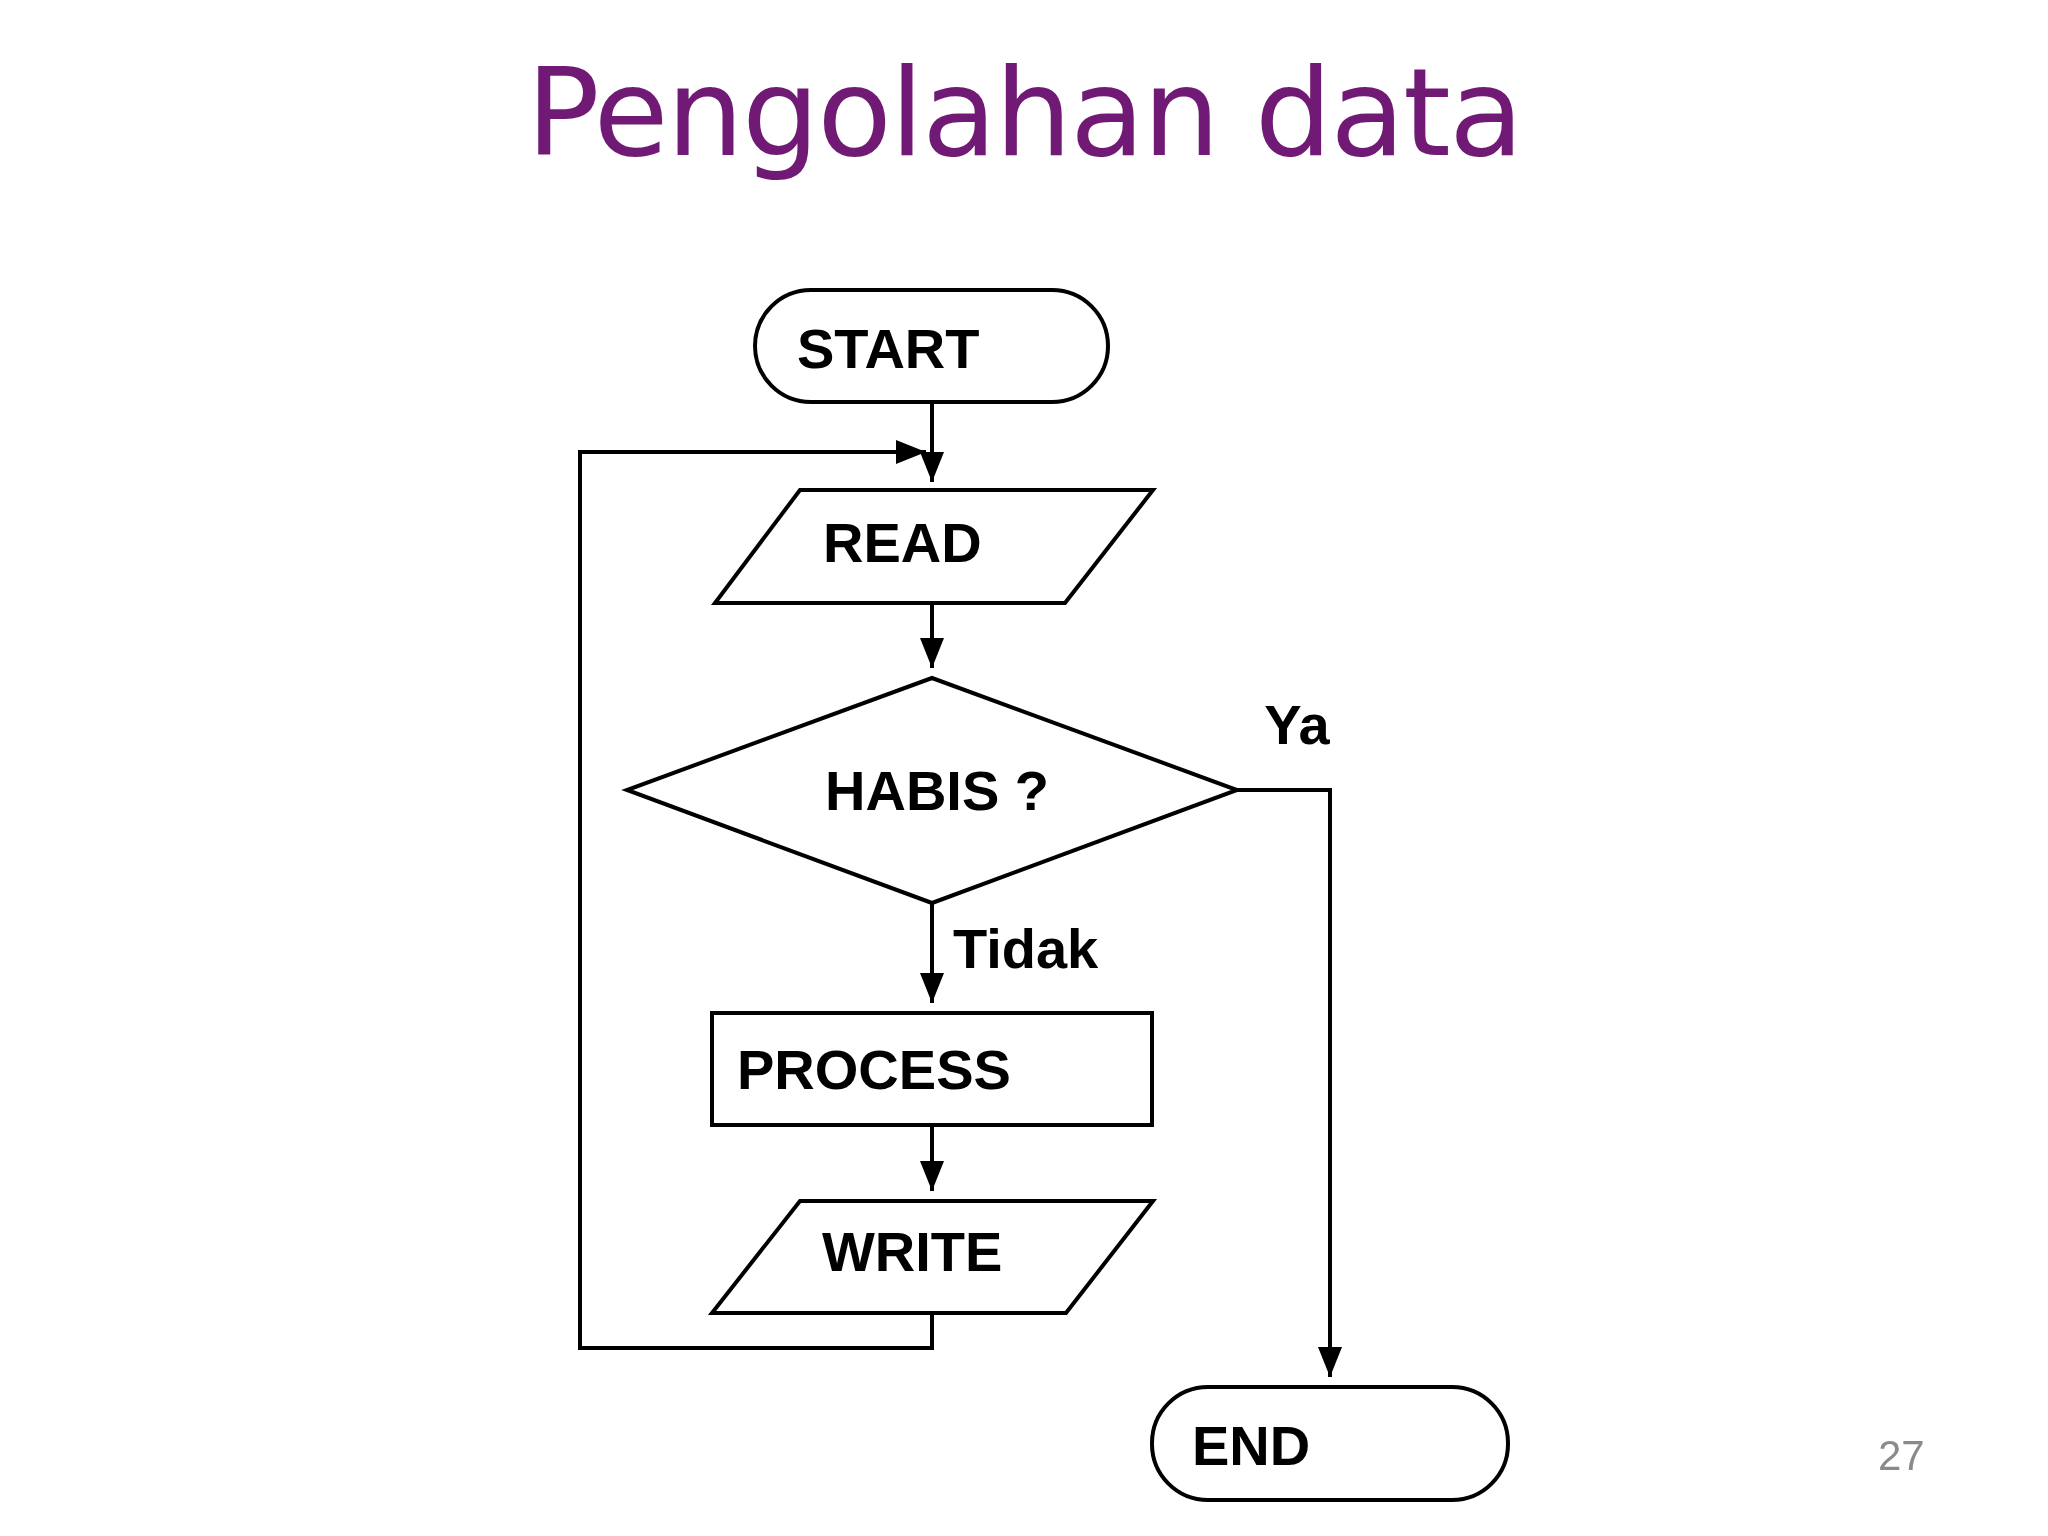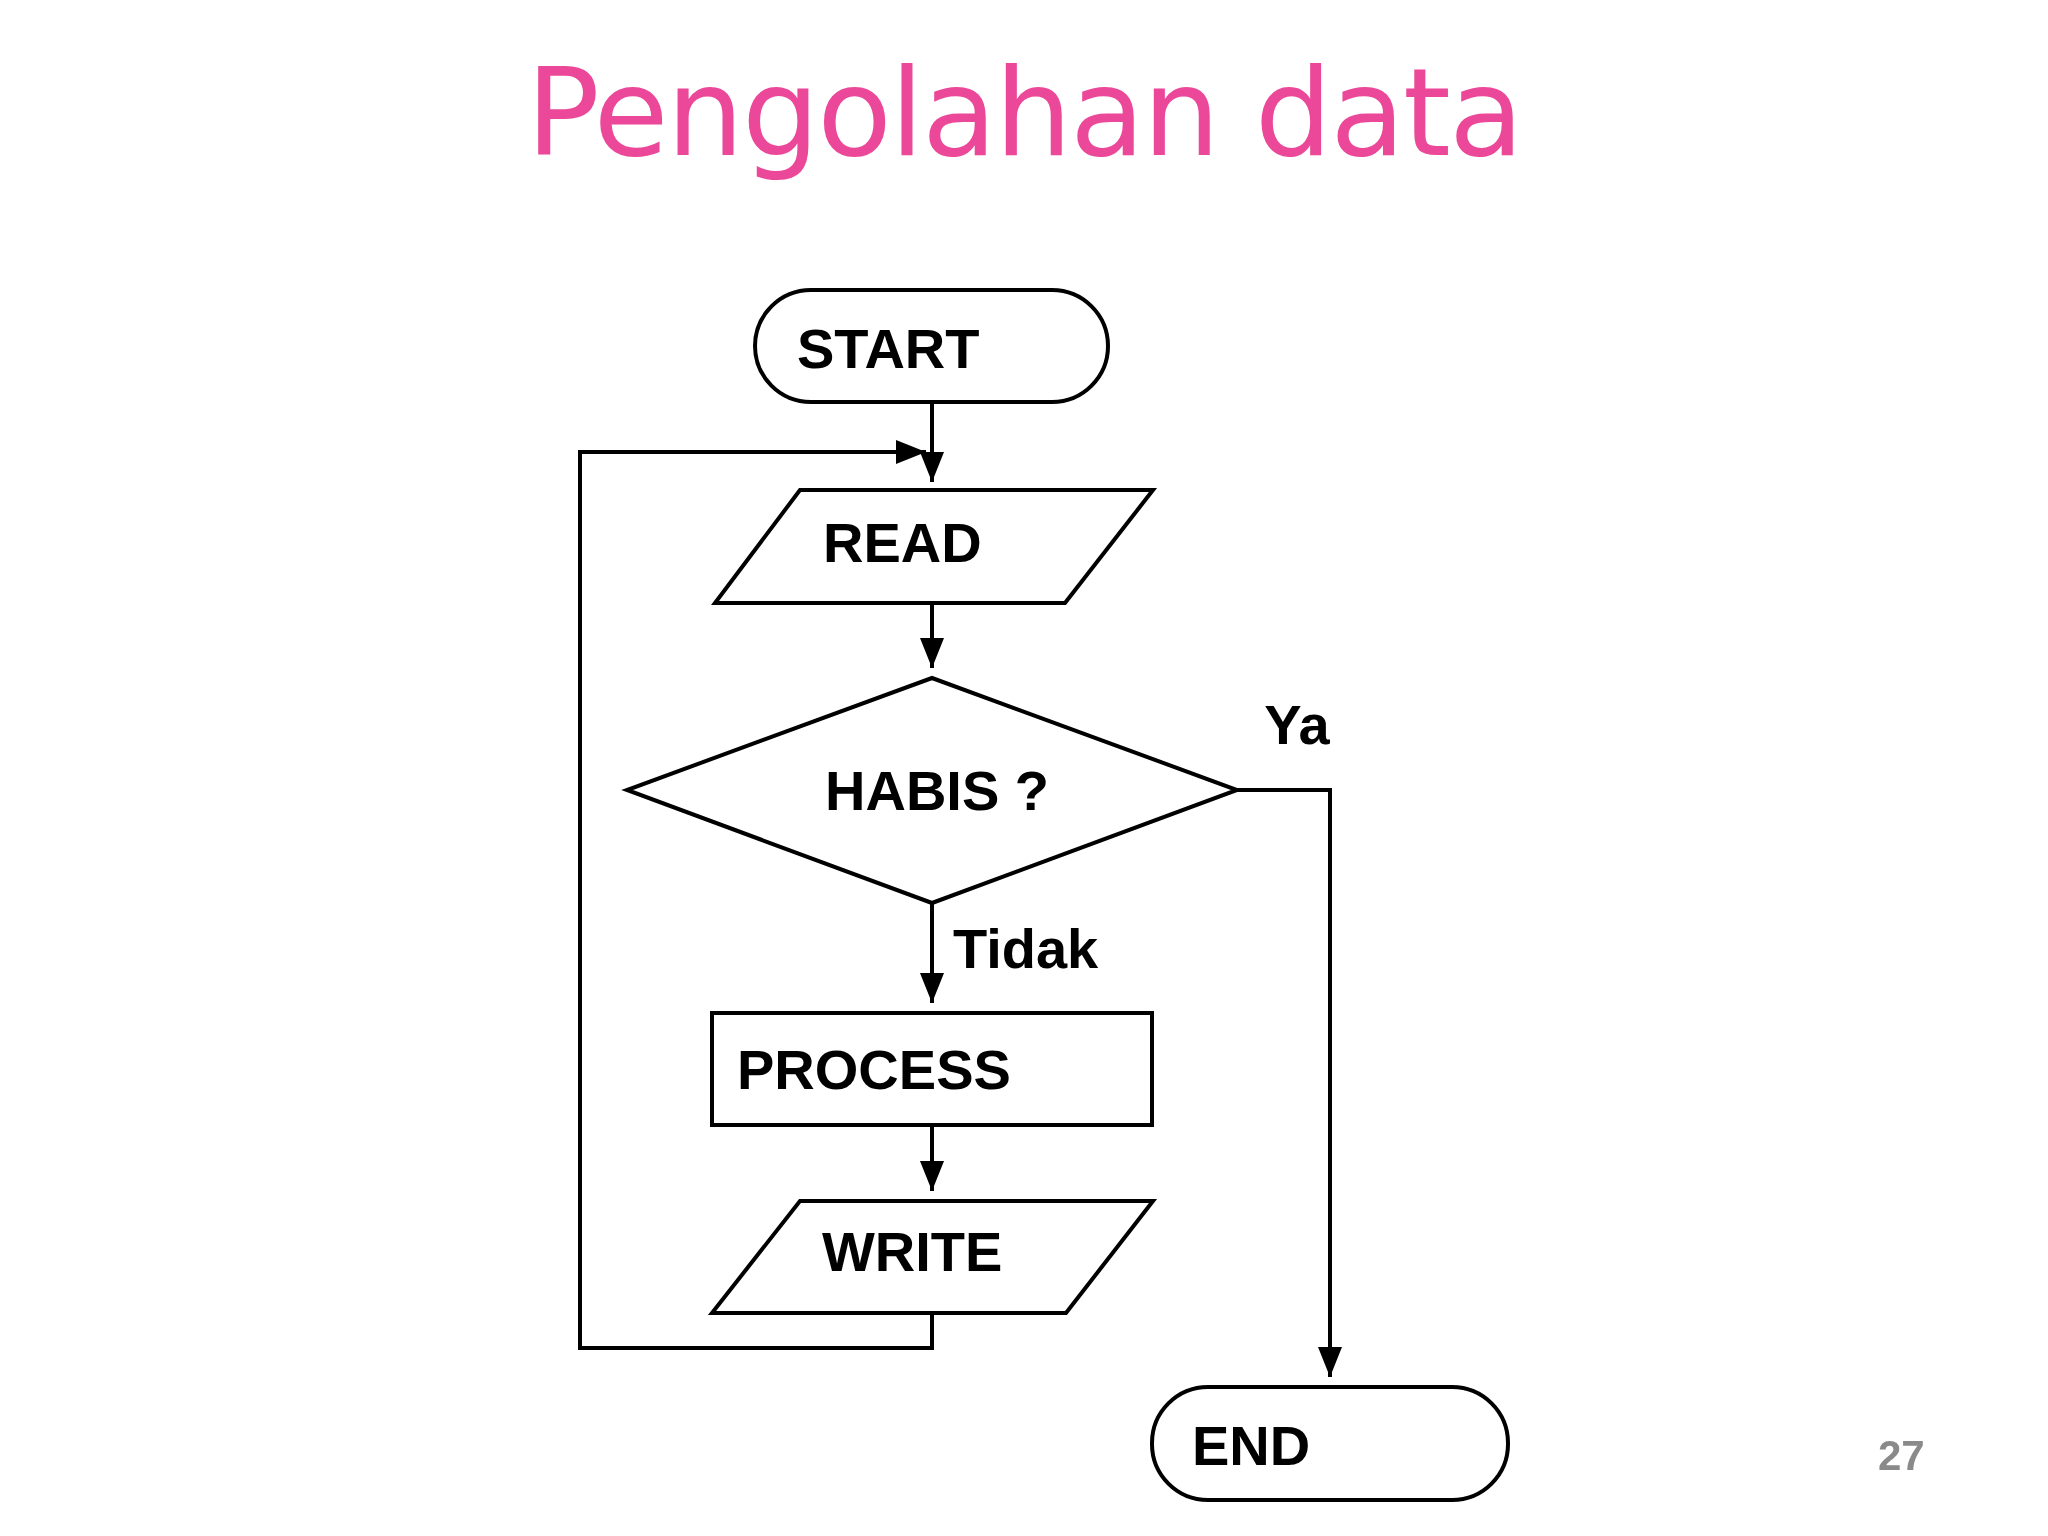"Pengolahan data" .slide-title { color: #ec4899 -> #701a75 }
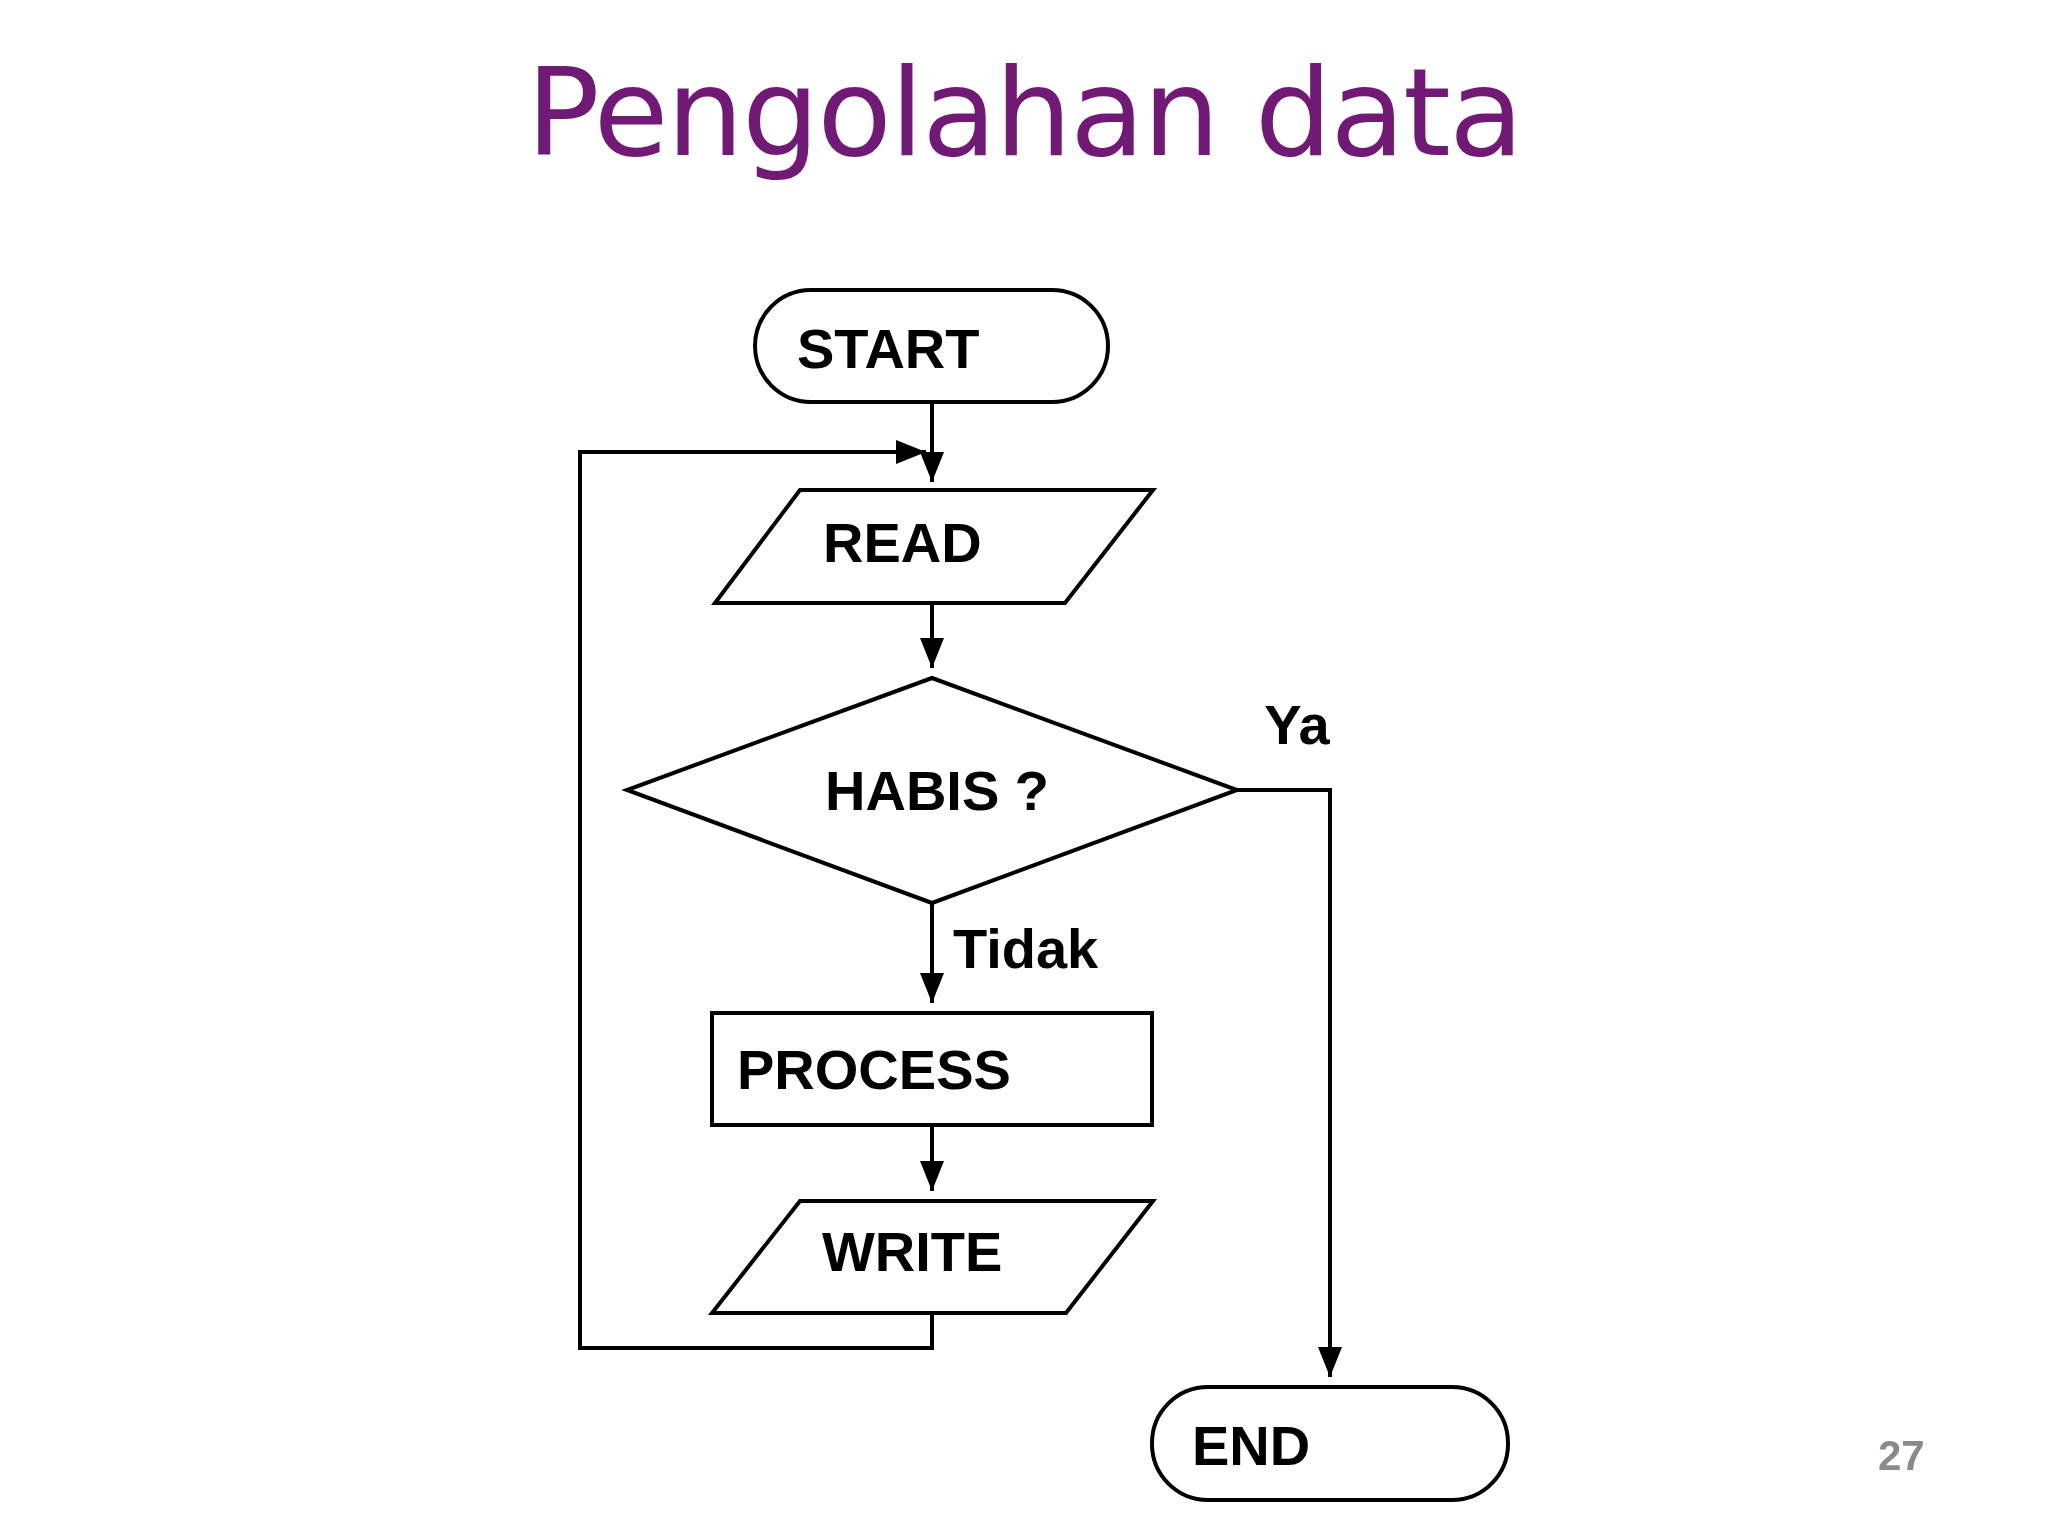"27" .page-number { font-weight: 700 -> 400 }
